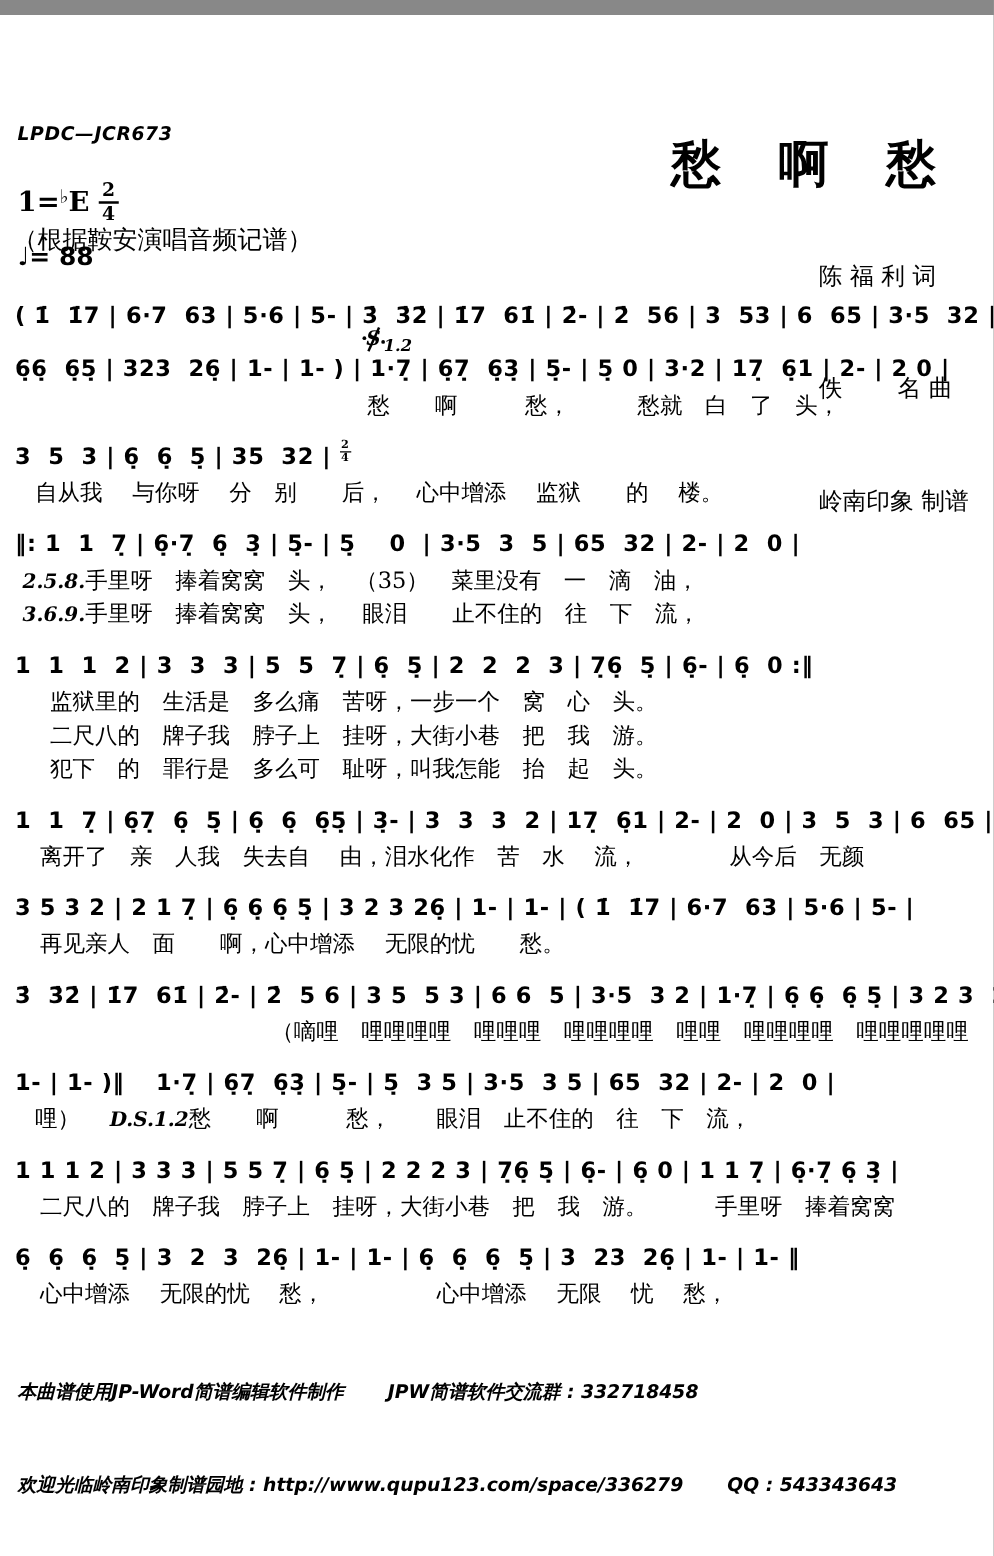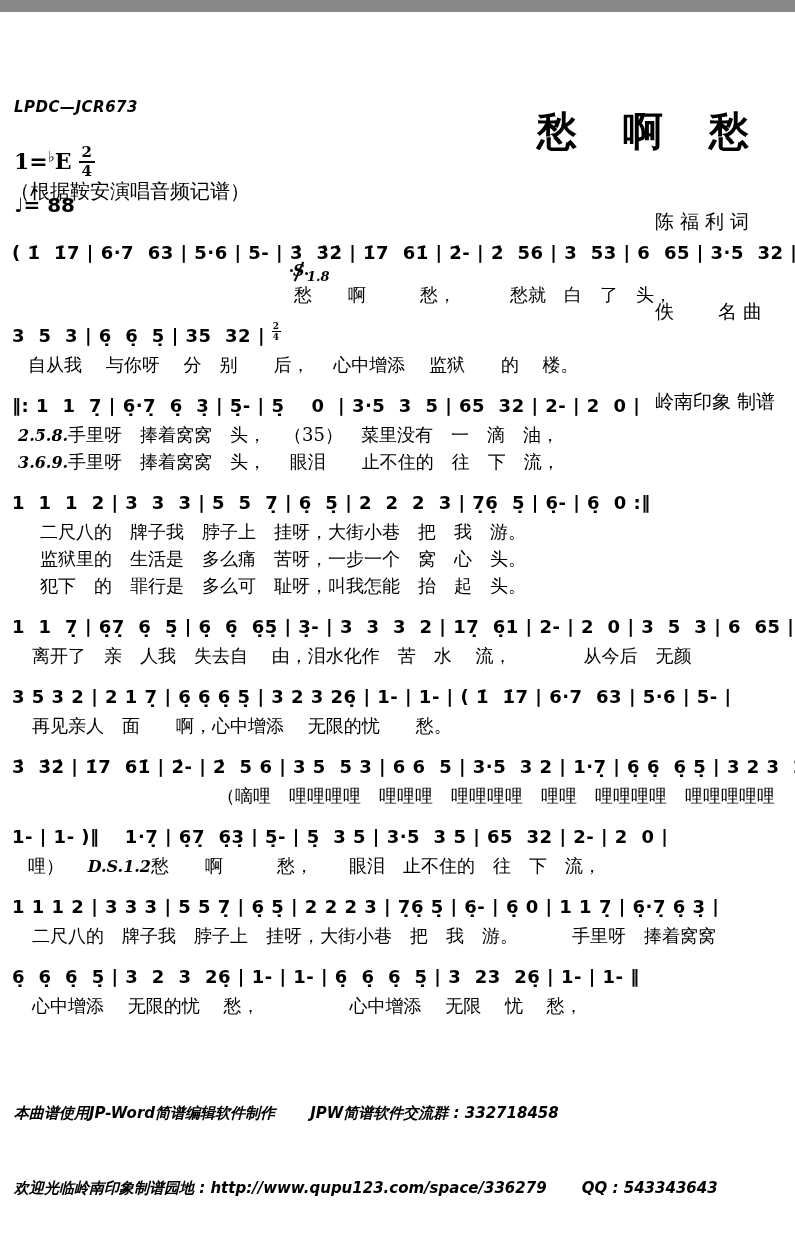"1.8" span { text: 1.8 -> 1.2 }
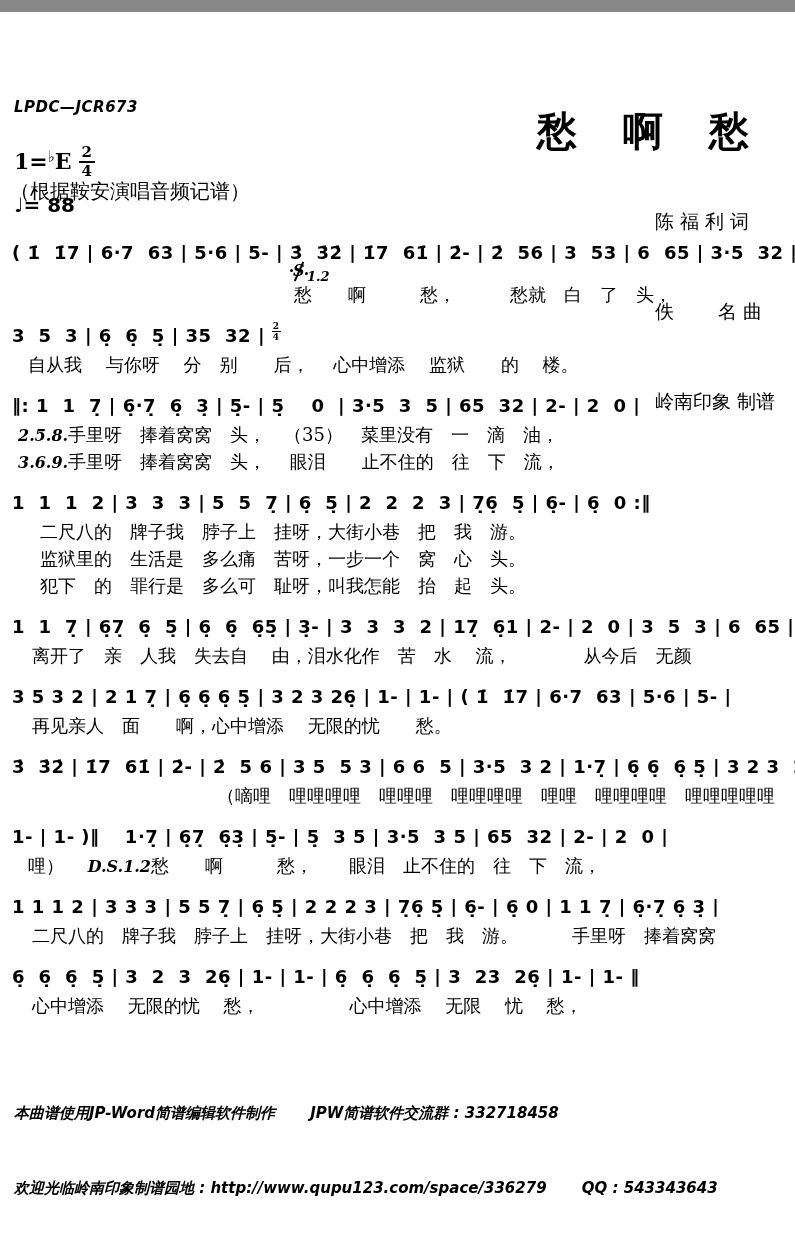"6̣6̣ 6̣5̣ | 323 26̣" div.notation { html: none -> <div>6̣6̣ 6̣5̣ | 323 26̣ | 1- | 1- ) | 1·7̣ | 6̣7̣ 6̣3̣ | 5̣- | 5̣ 0 | 3·2 | 17̣ 6̣1 | 2- | 2 0 |</div> }
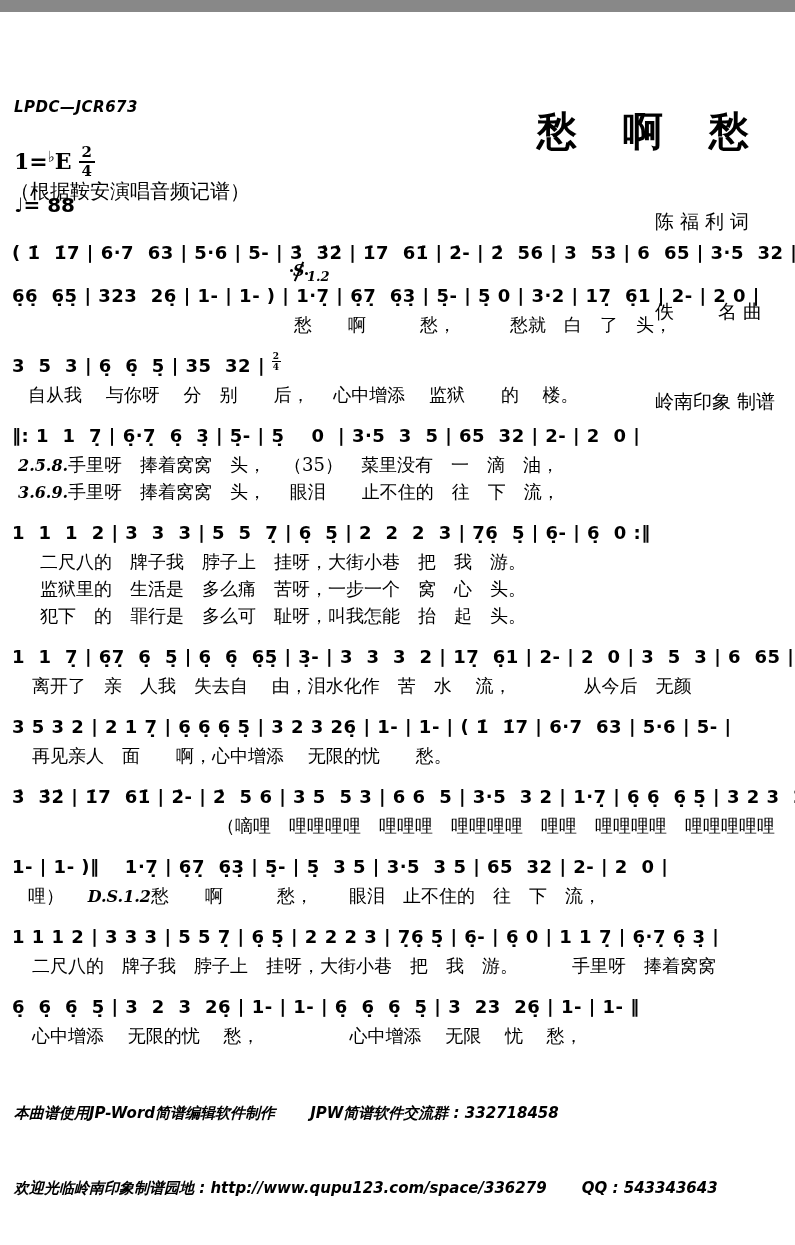"二尺八的 牌子我 脖子上 挂呀，大街小巷 把 我 游。" div.lyric { order: before "监狱里的 生活是 多么痛 苦呀，一步一个 窝" -> after "监狱里的 生活是 多么痛 苦呀，一步一个 窝" }
